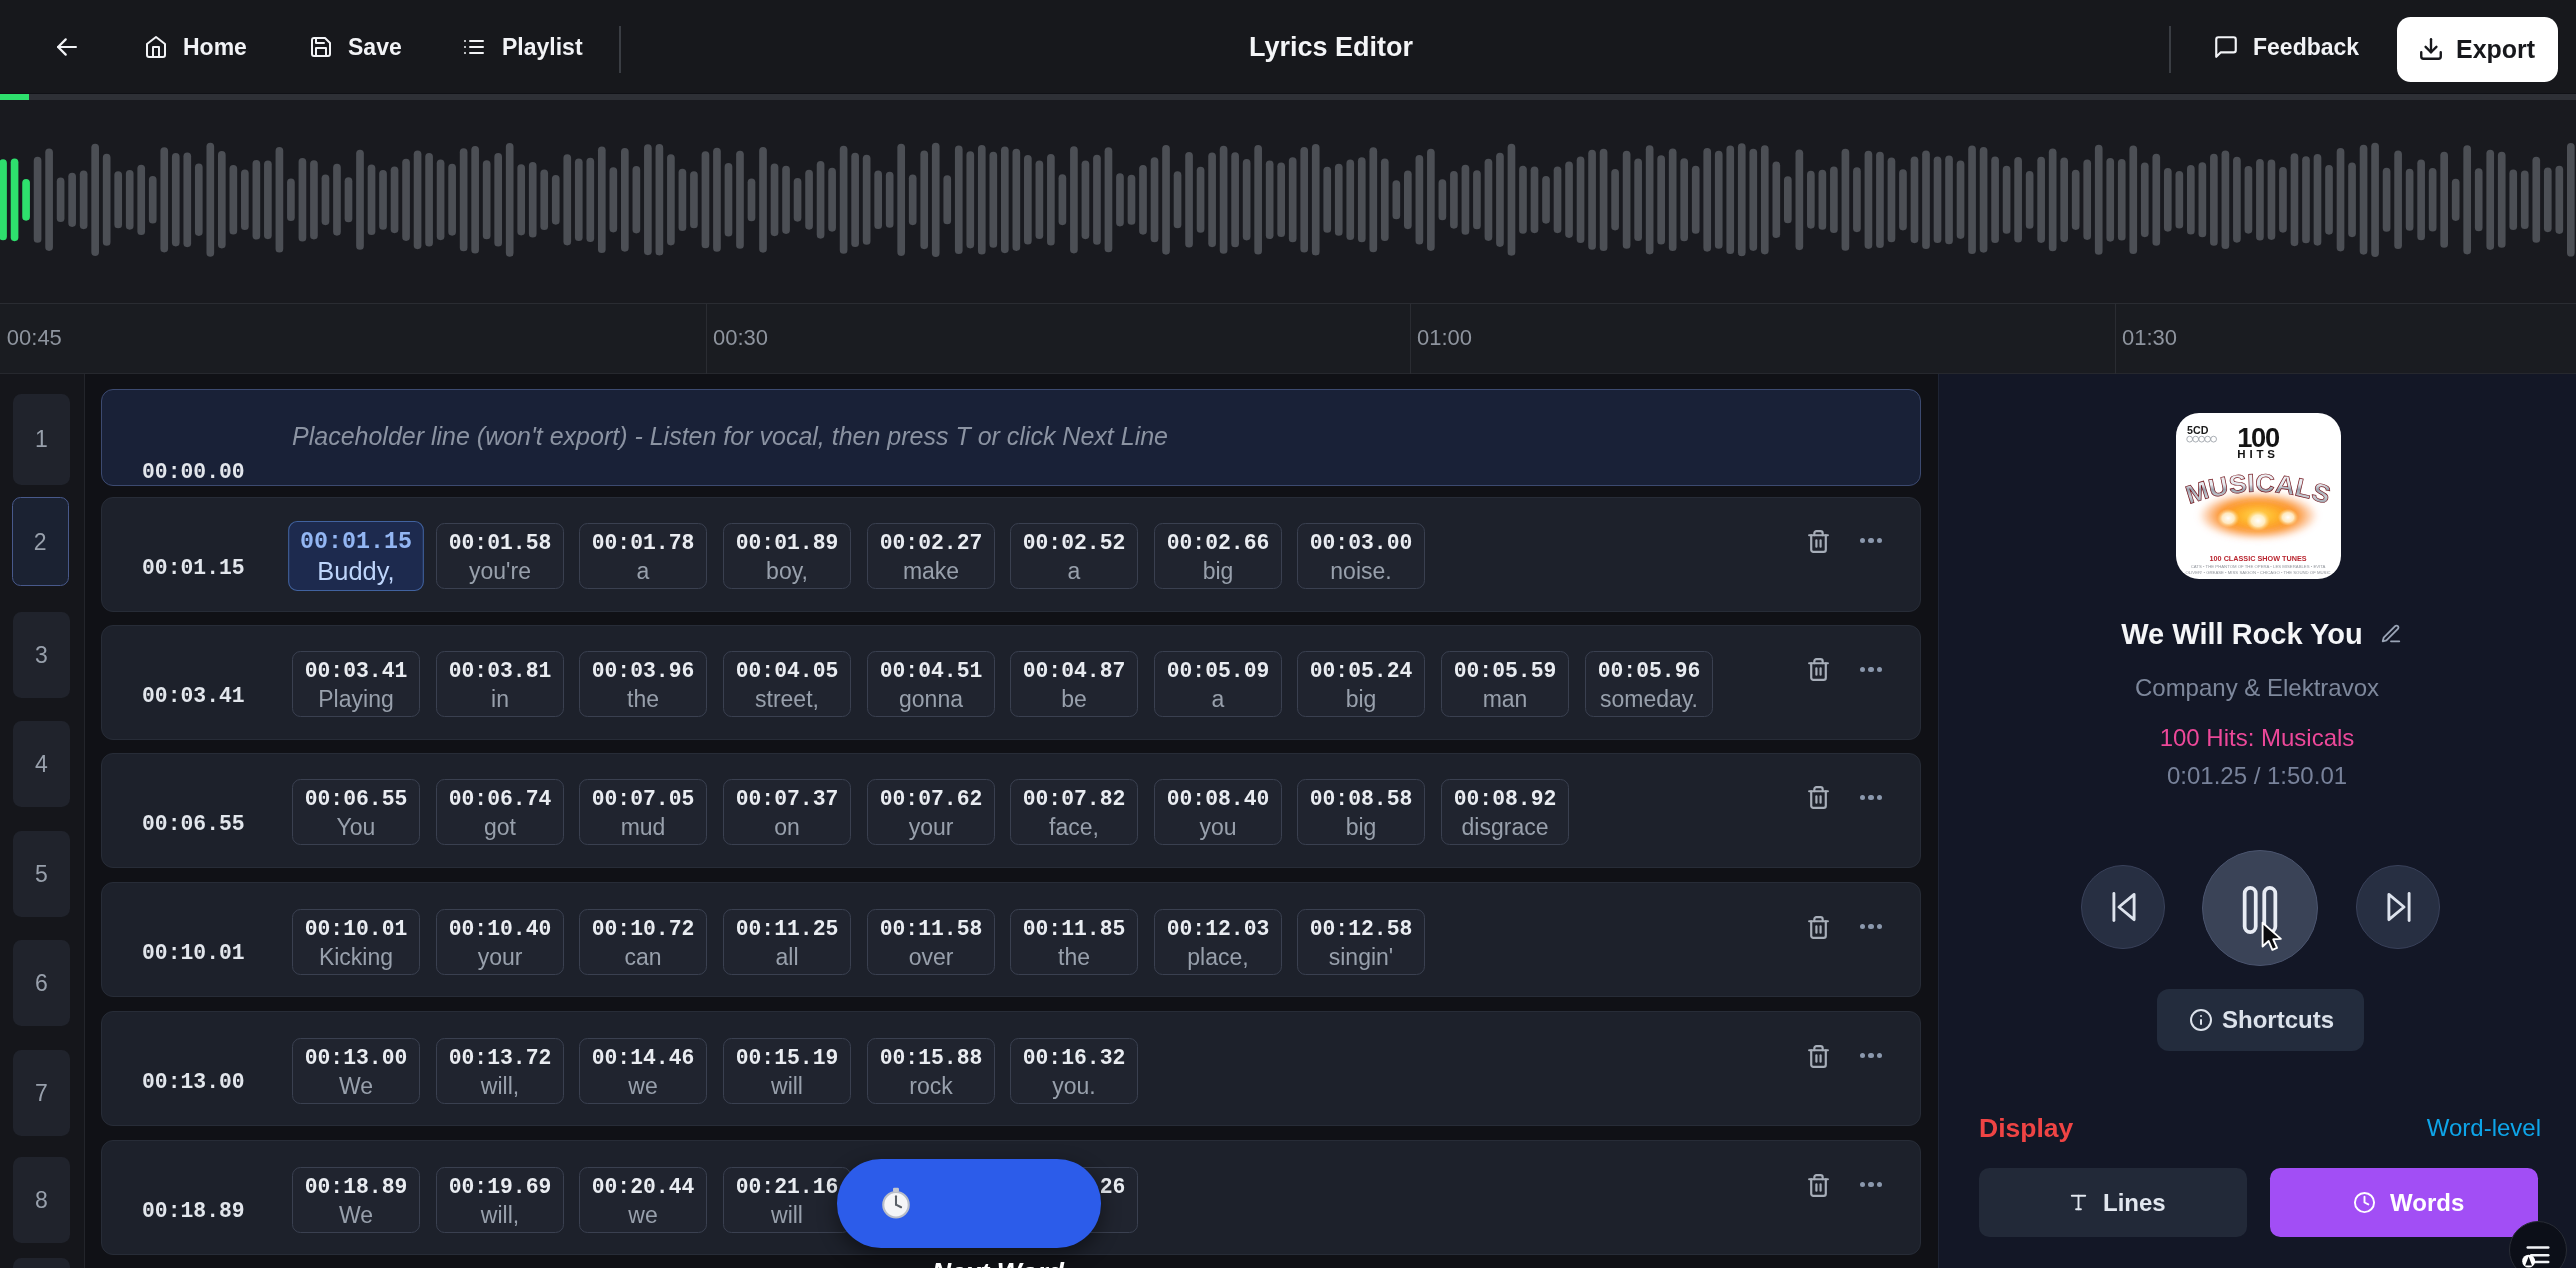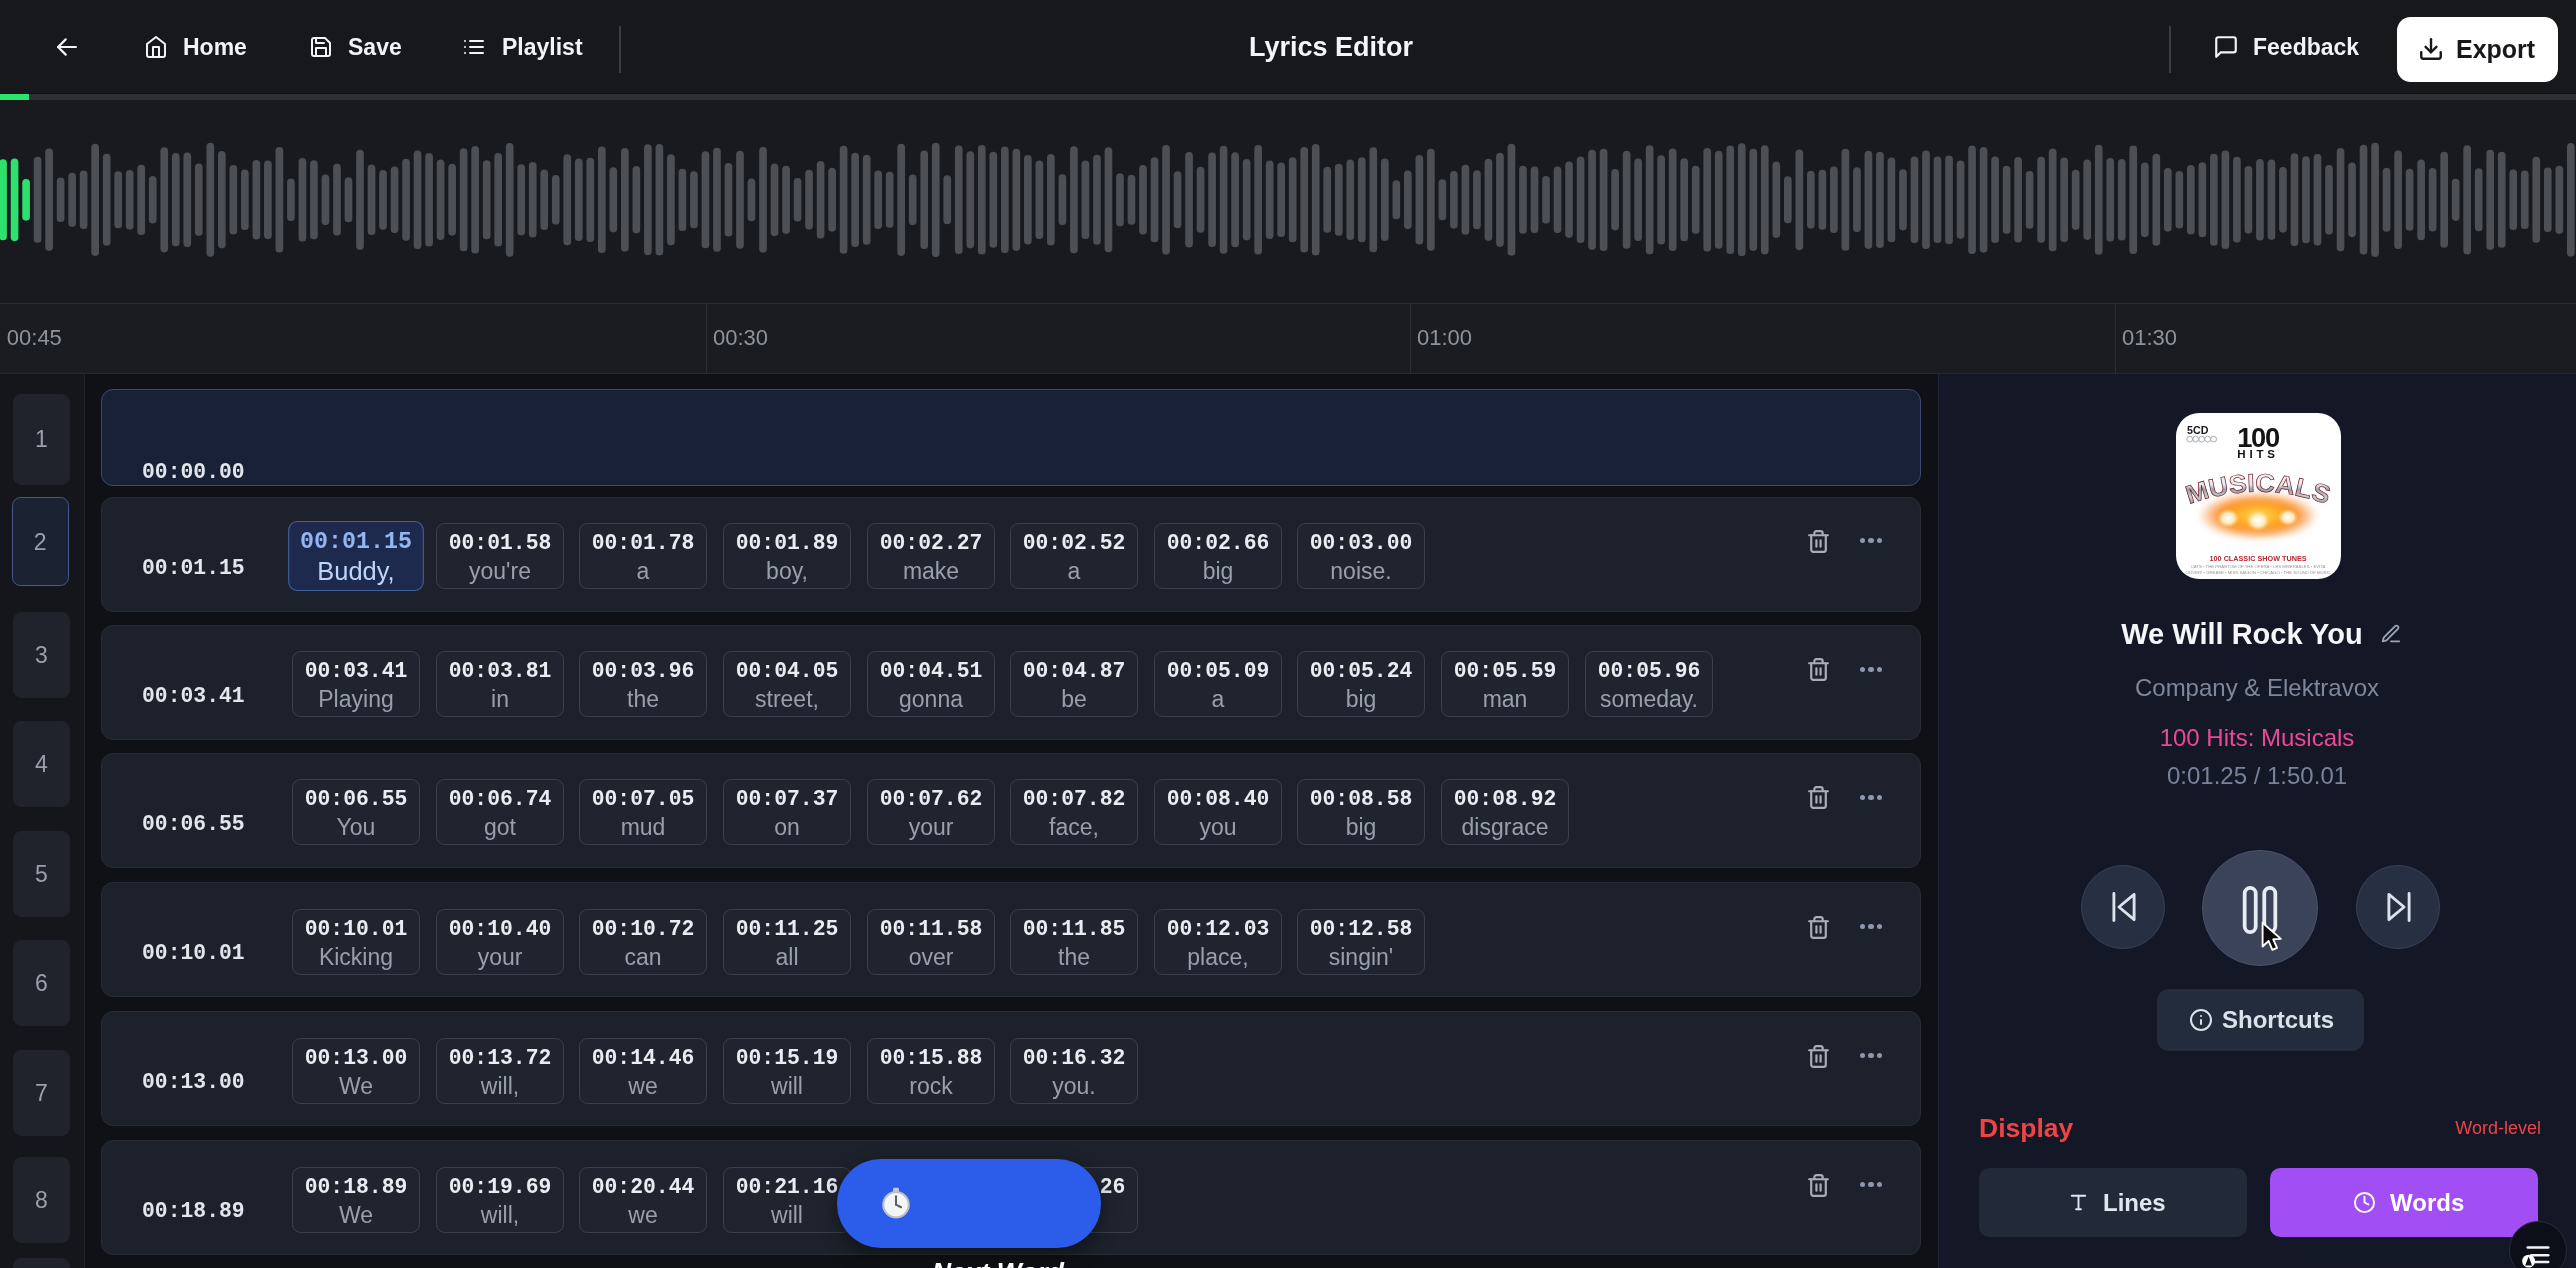"Placeholder line (won't export) -" div.phtext { html: none -> <div>Placeholder line (won't export) - Listen for vocal, then press T or click Next Line</div> }
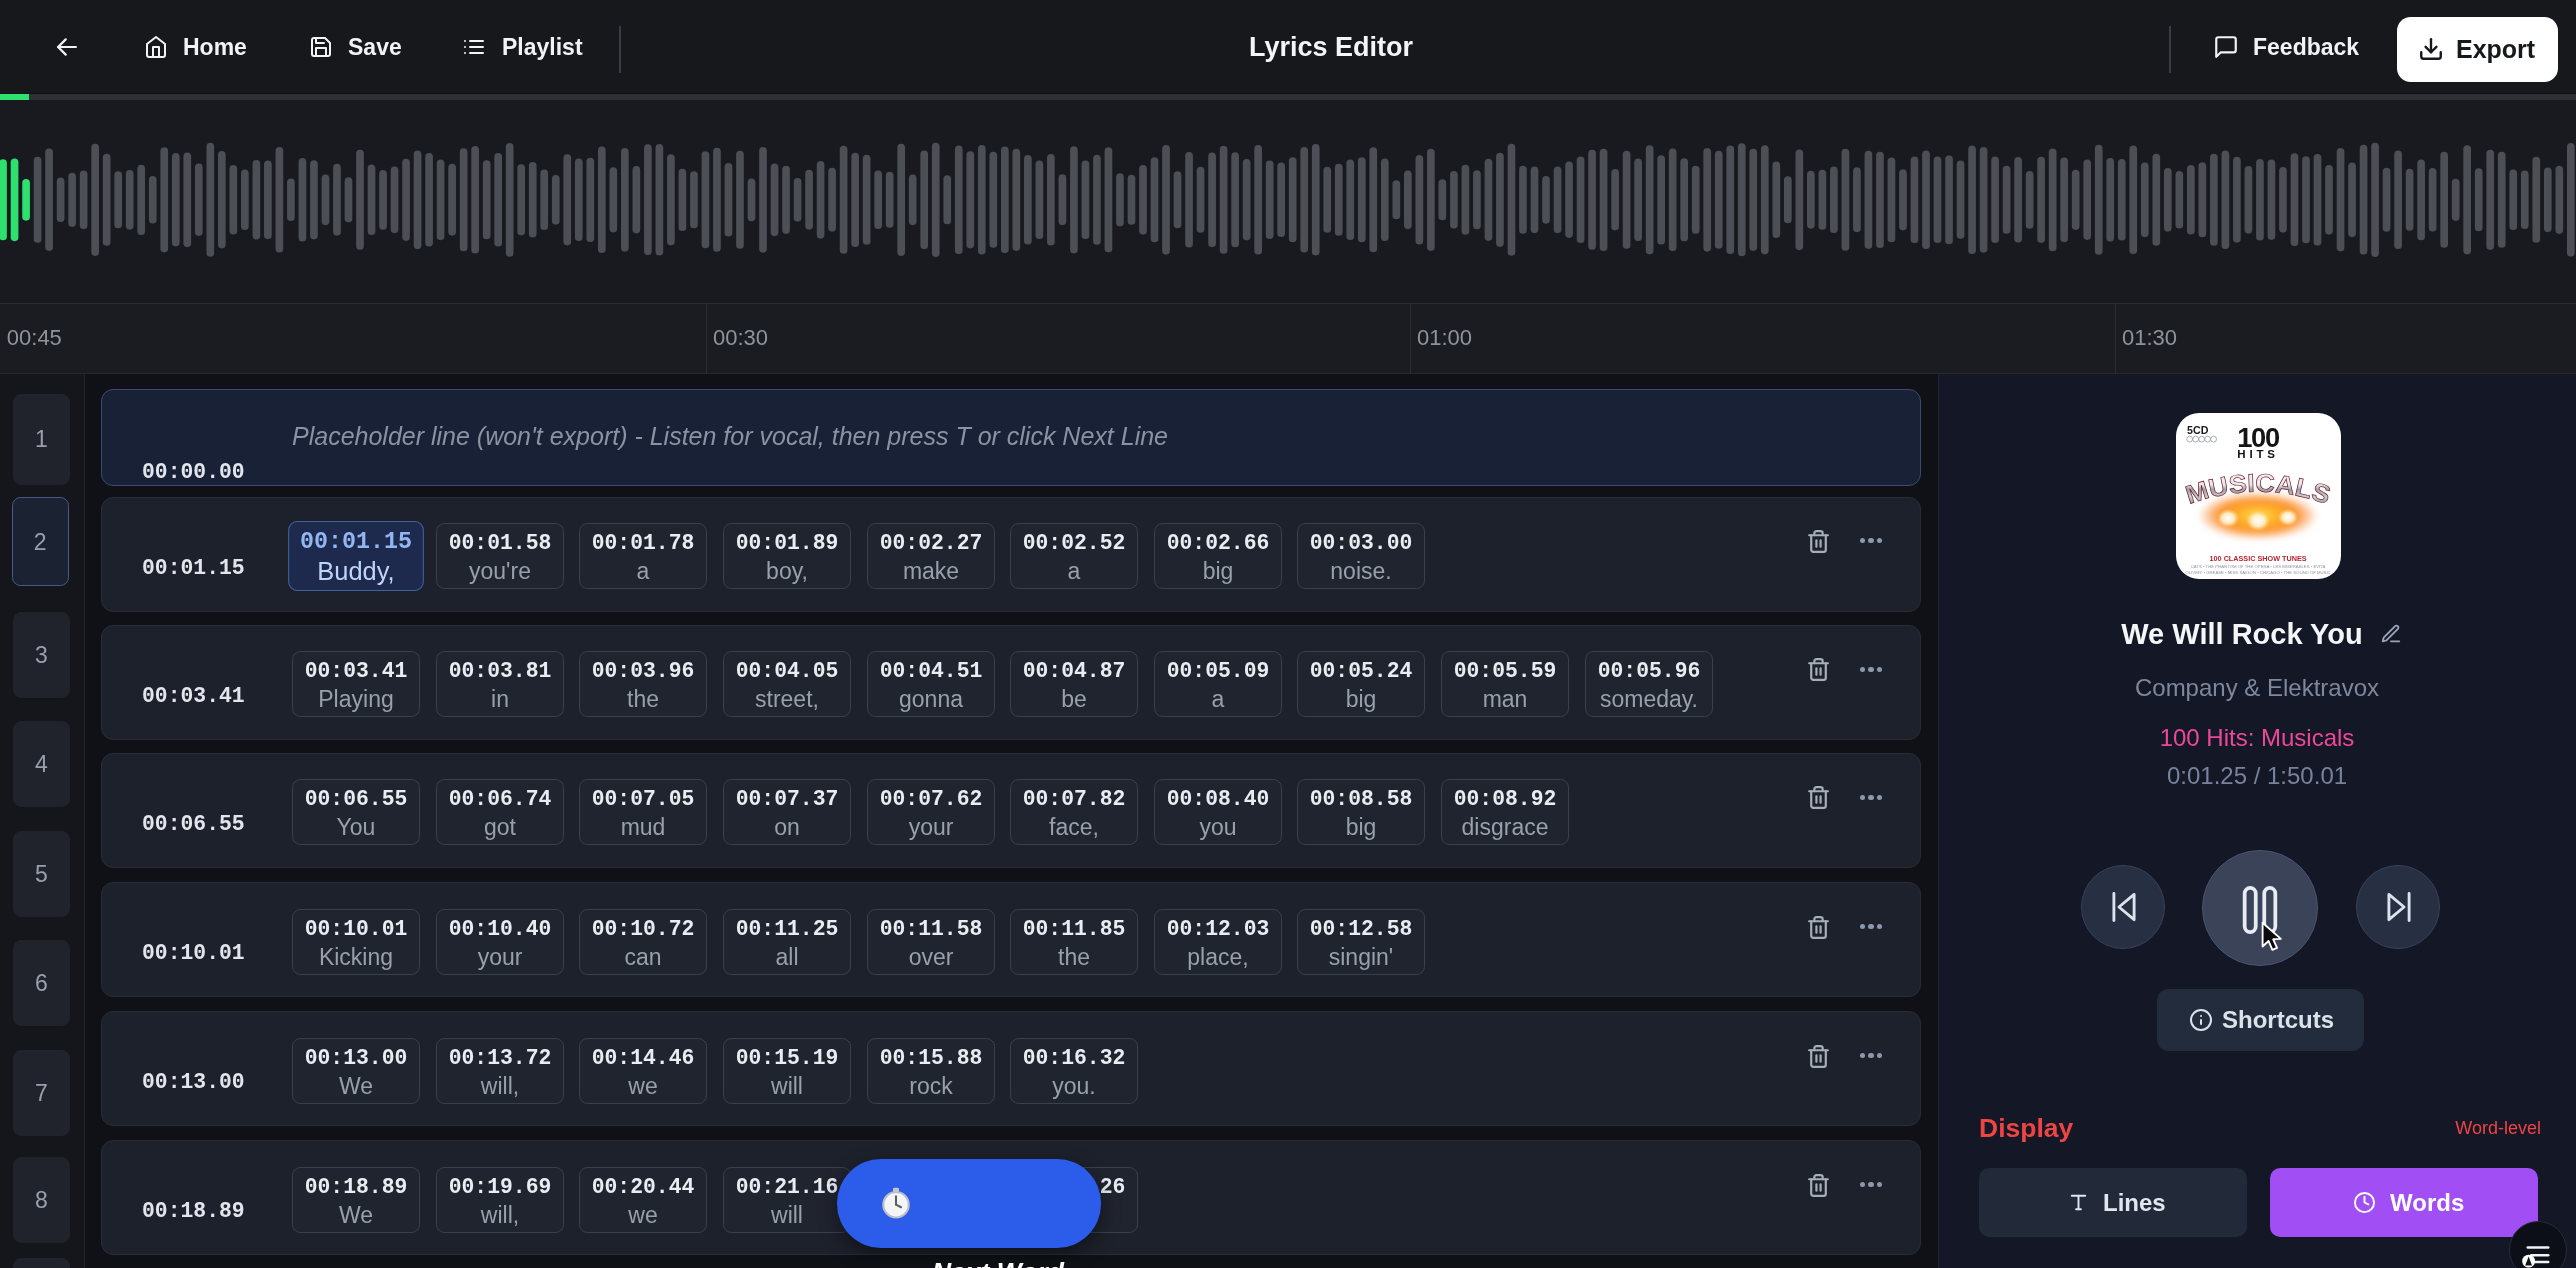"Word-level" div.abs { color: #ef4444 -> #0ea5e9; font-size: 18px -> 24px }
